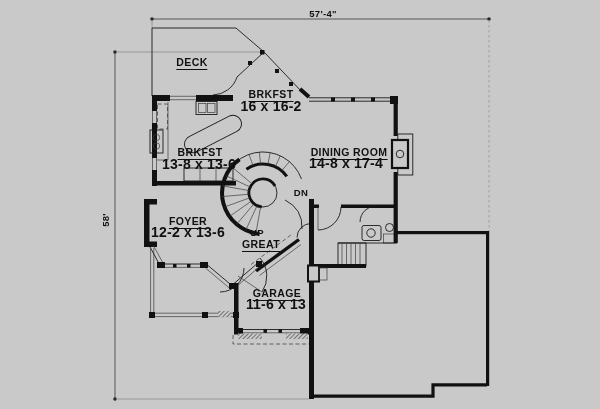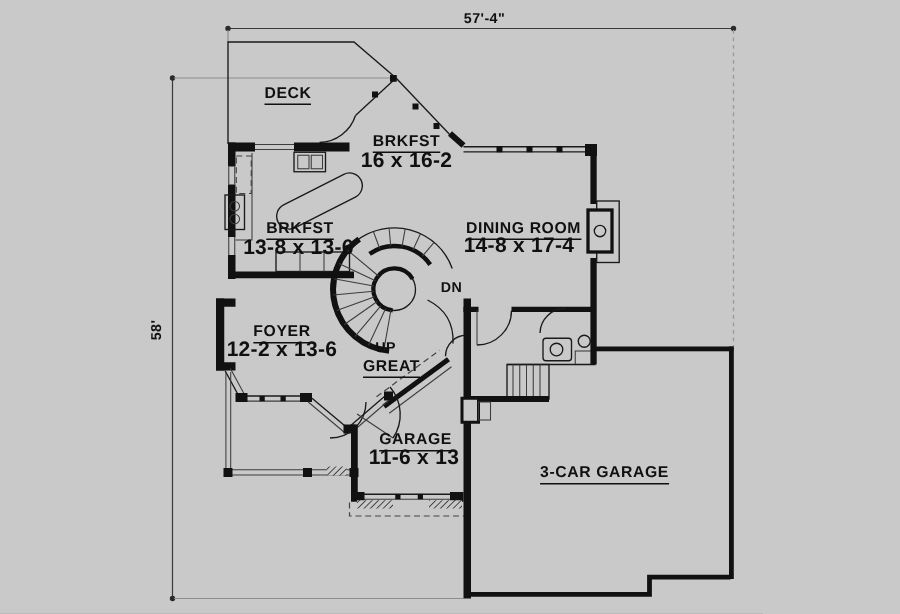"3-CAR GARAGE" div.lbl { html: <div> <span>3-CAR GARAGE</span></div> -> none }
